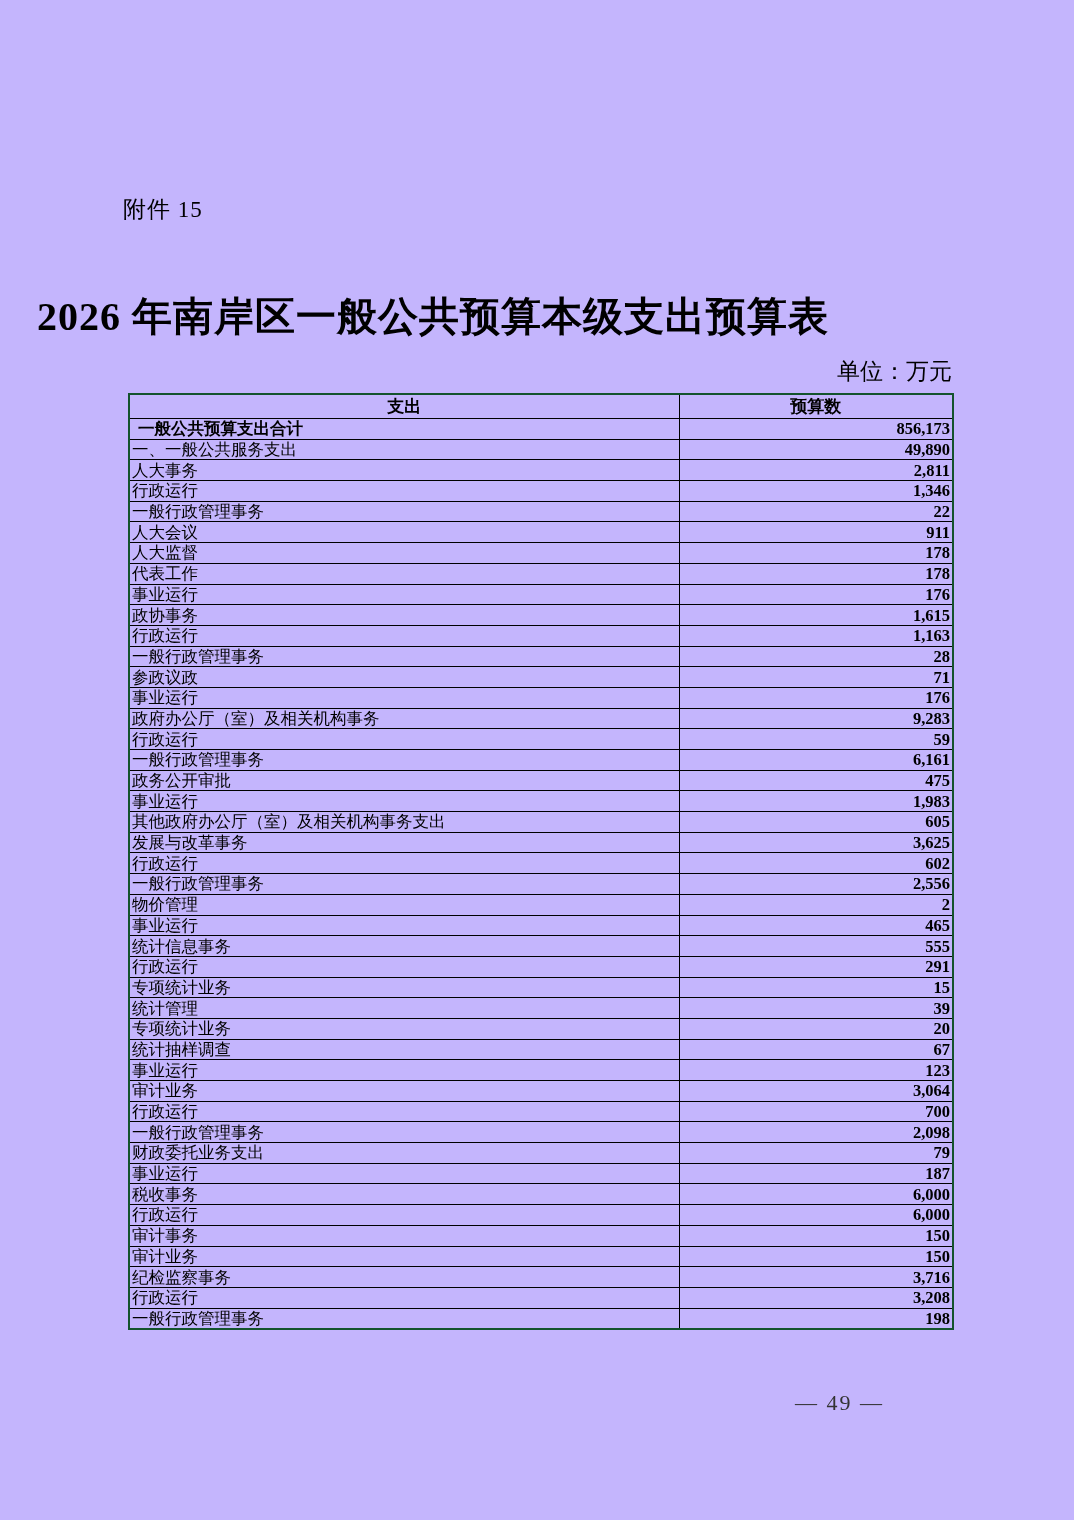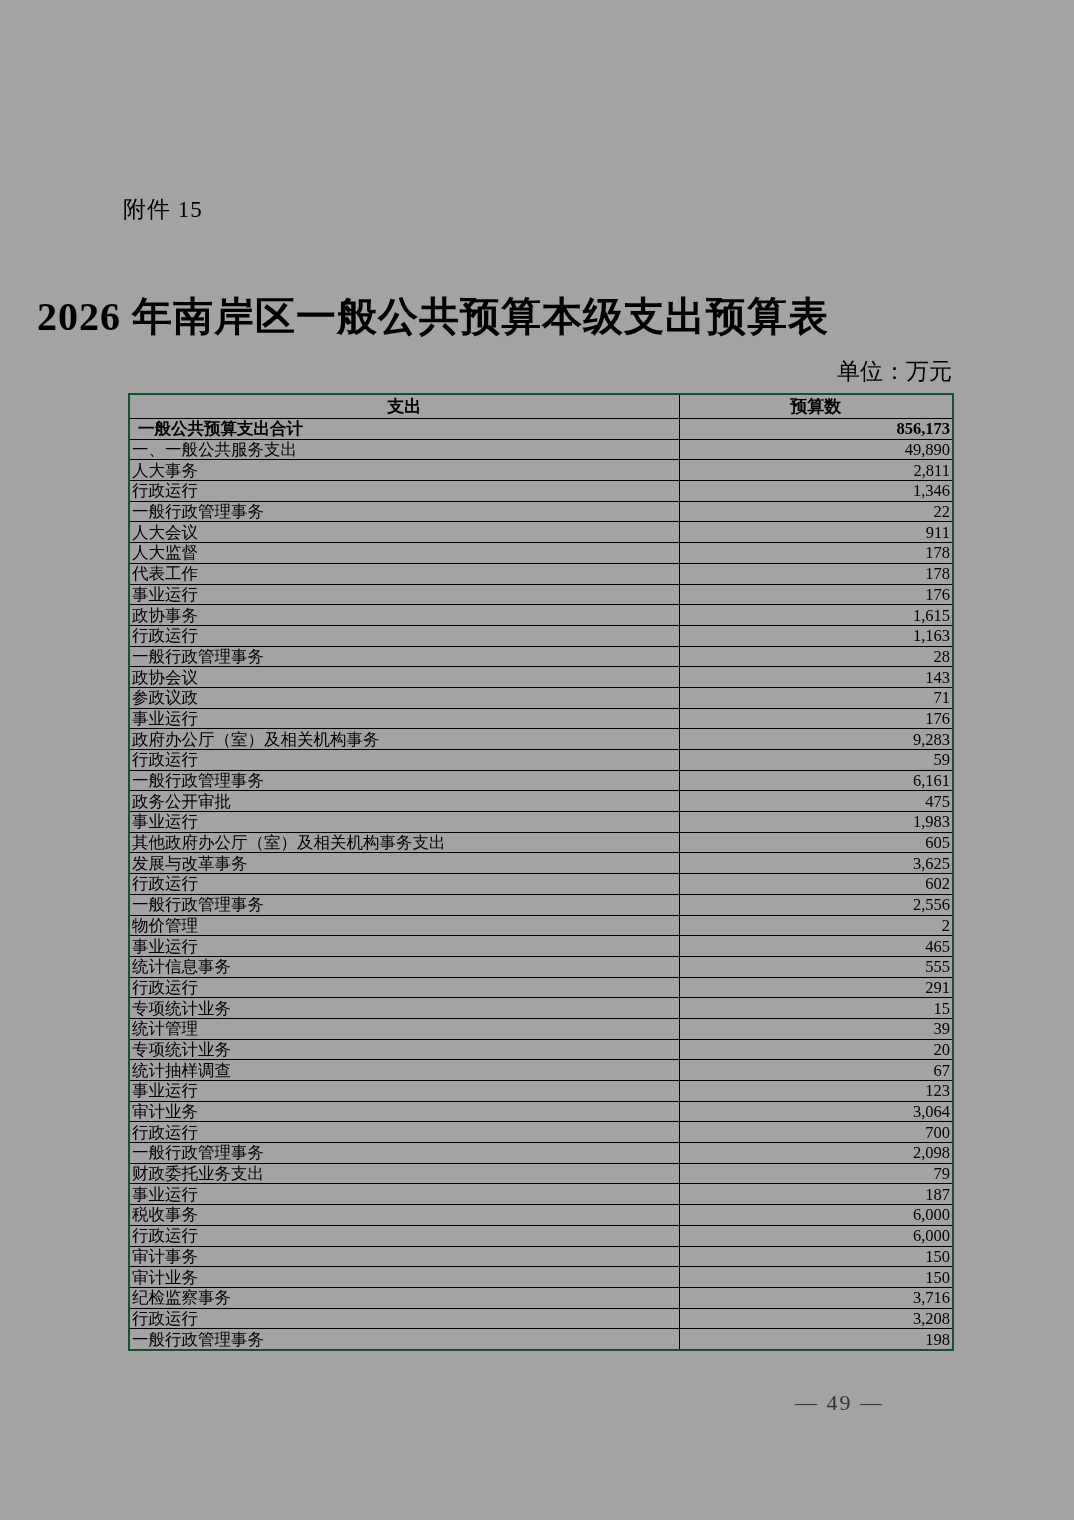"附件 15" .page { background: #a3a3a3 -> #c4b5fd }
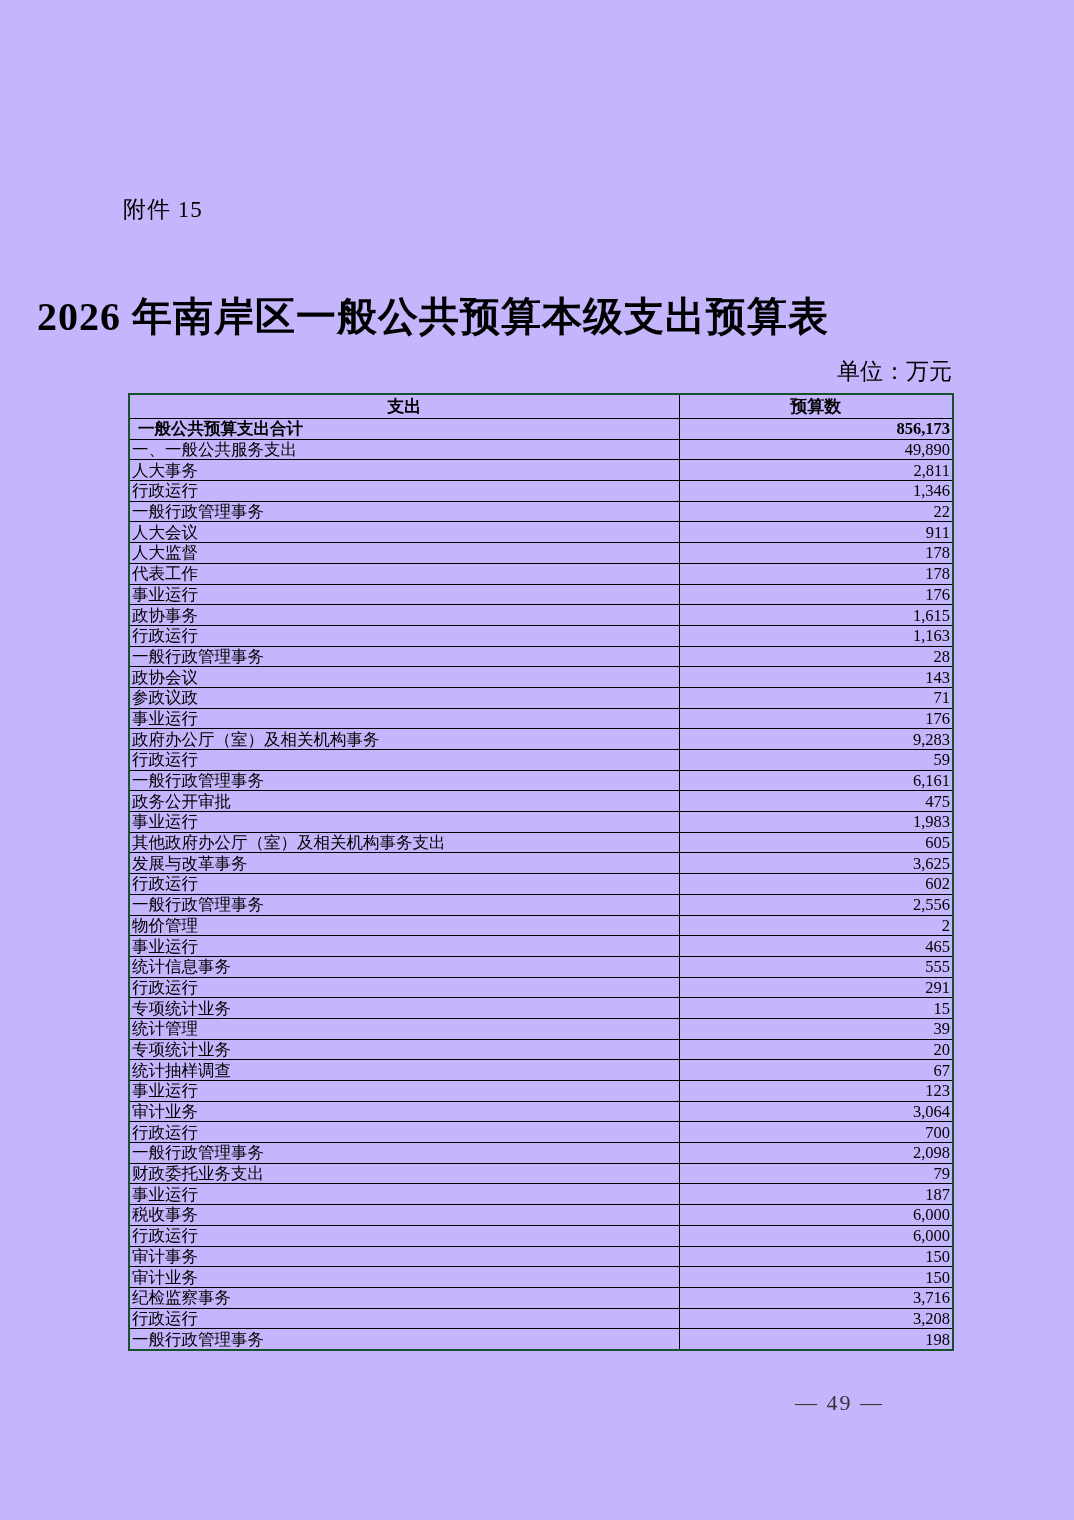"49,890" .amount-cell { font-weight: none -> bold }
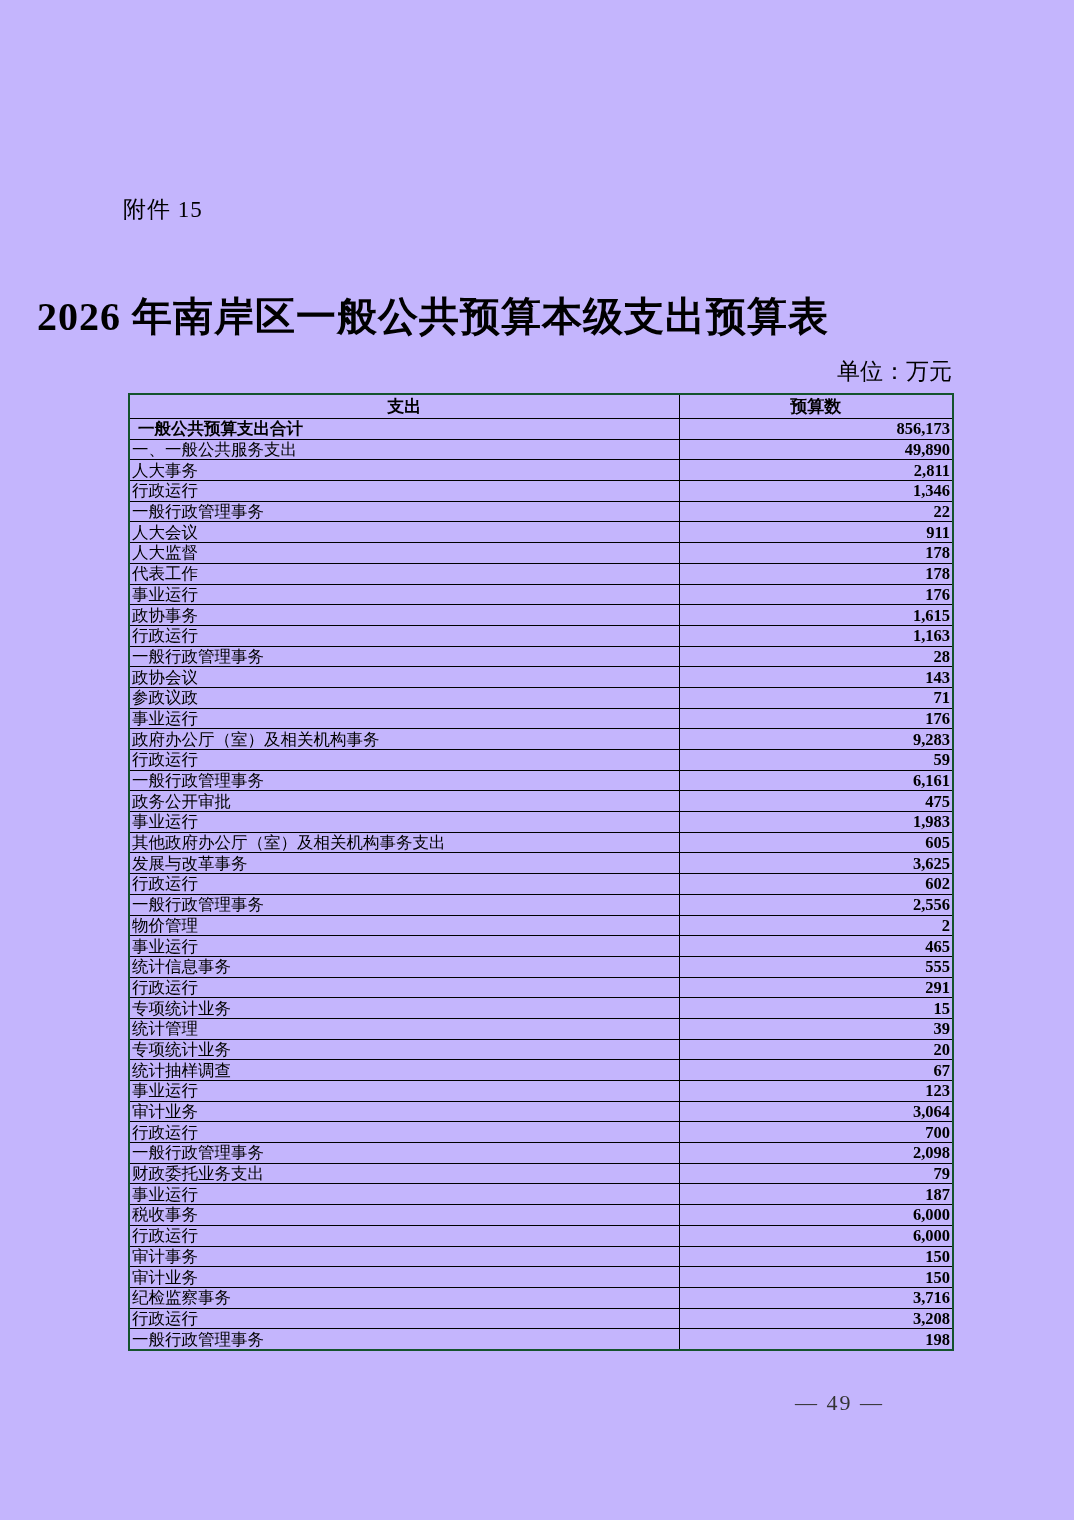"政协会议" tr { html: <tr> <td>政协会议</td> <td>143</td> </tr> -> none }
